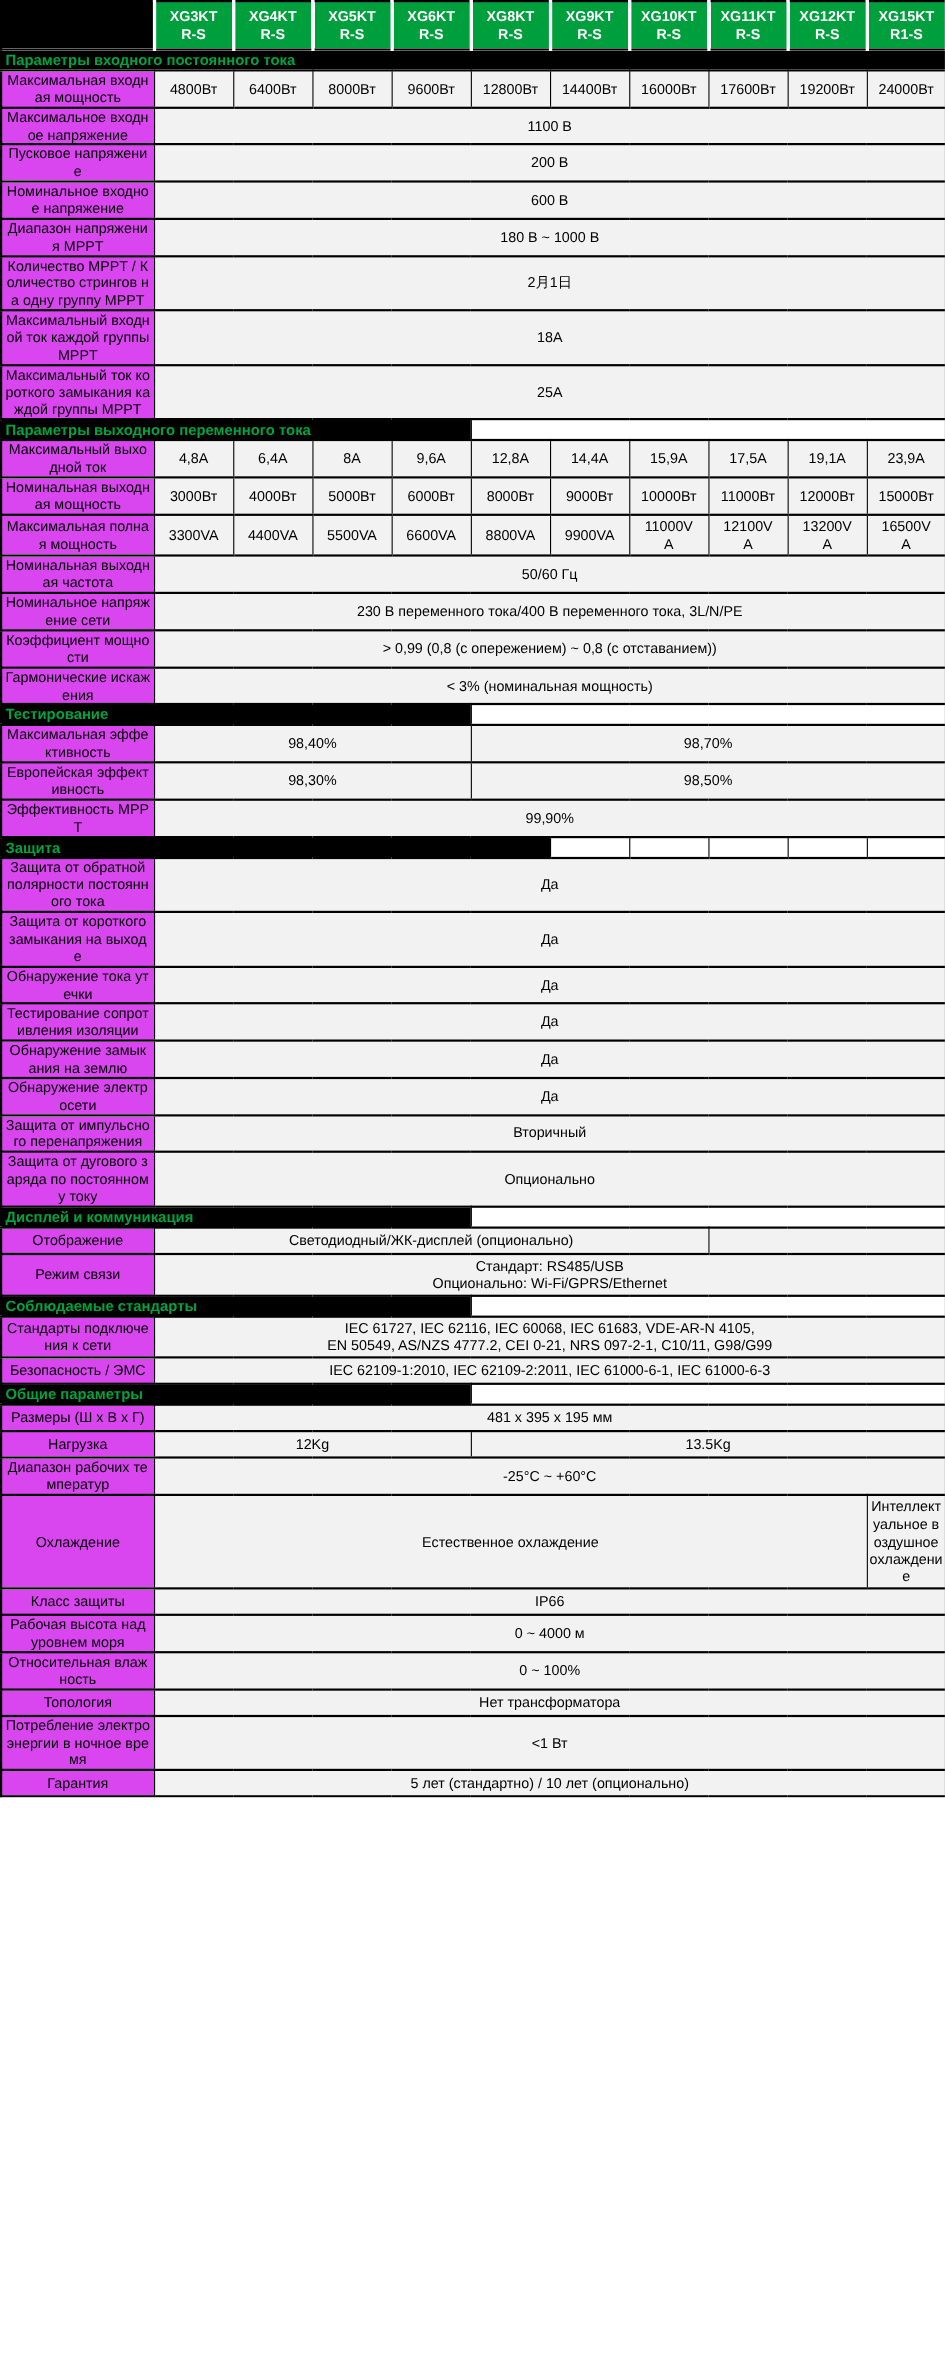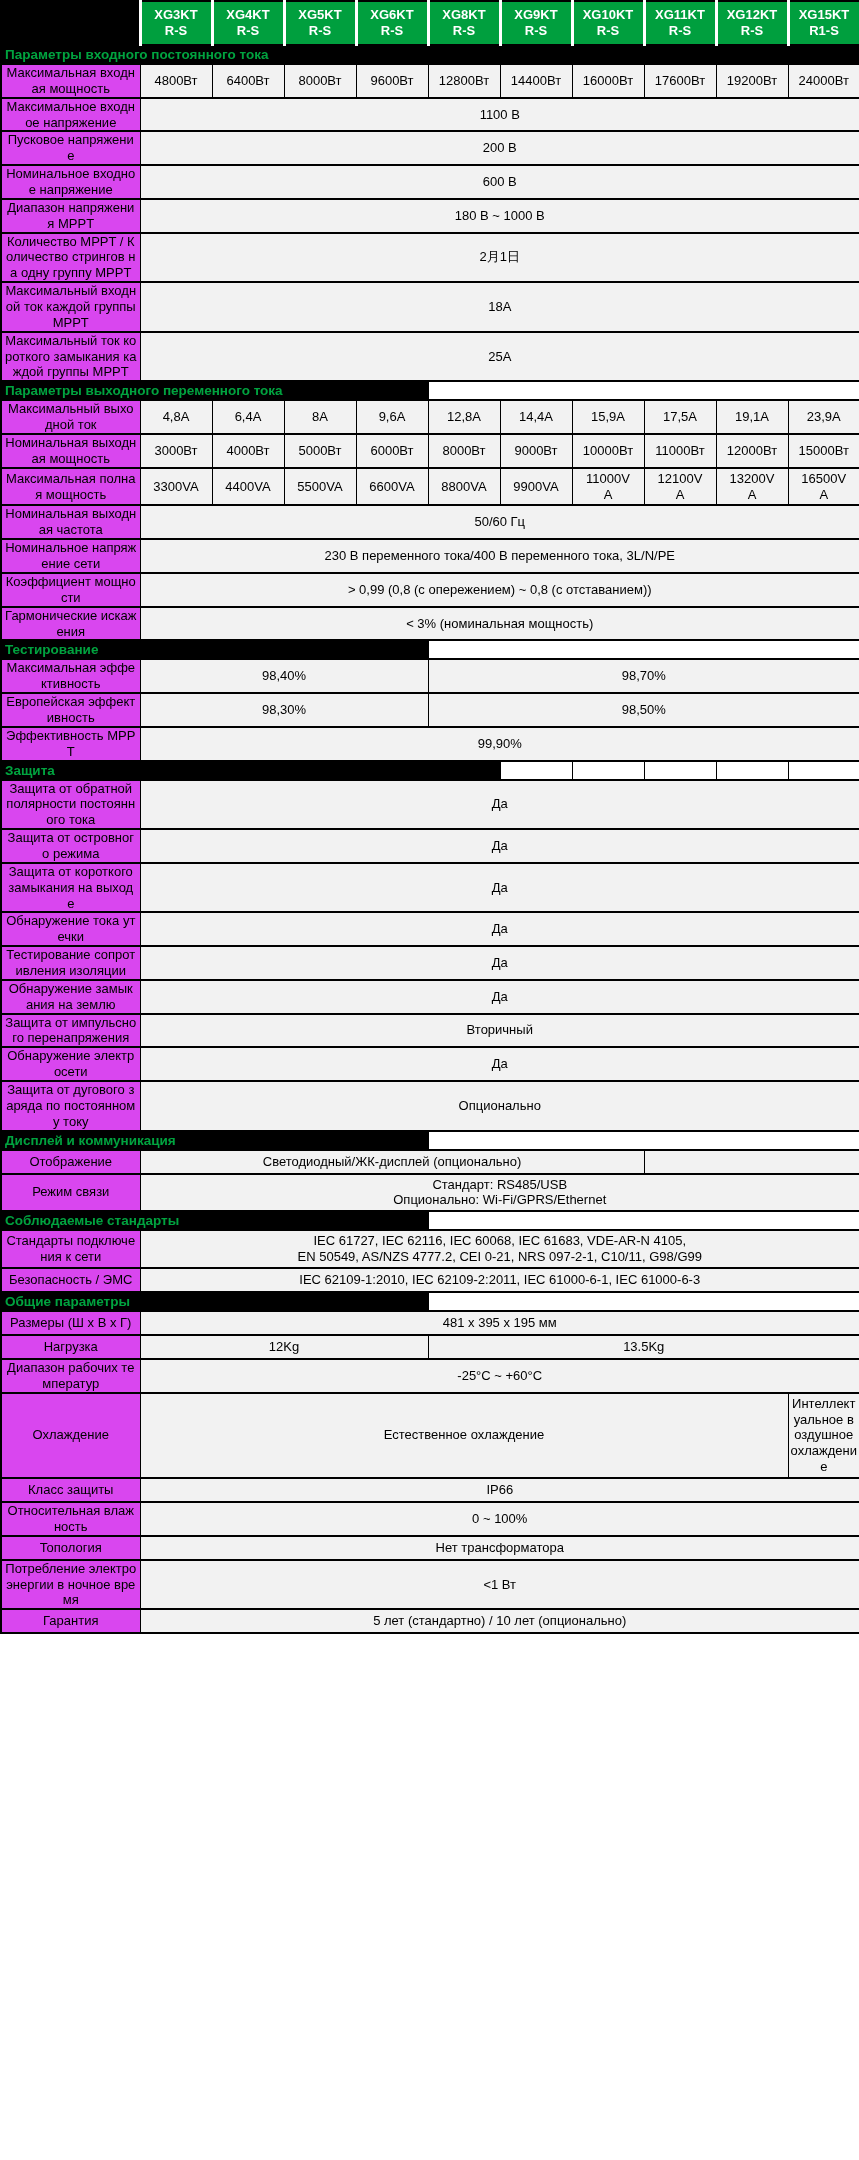"Защита от островного режима" tr { html: <tr> <td>Защита от островного режима</td> <td>Да</td> </tr> -> none }
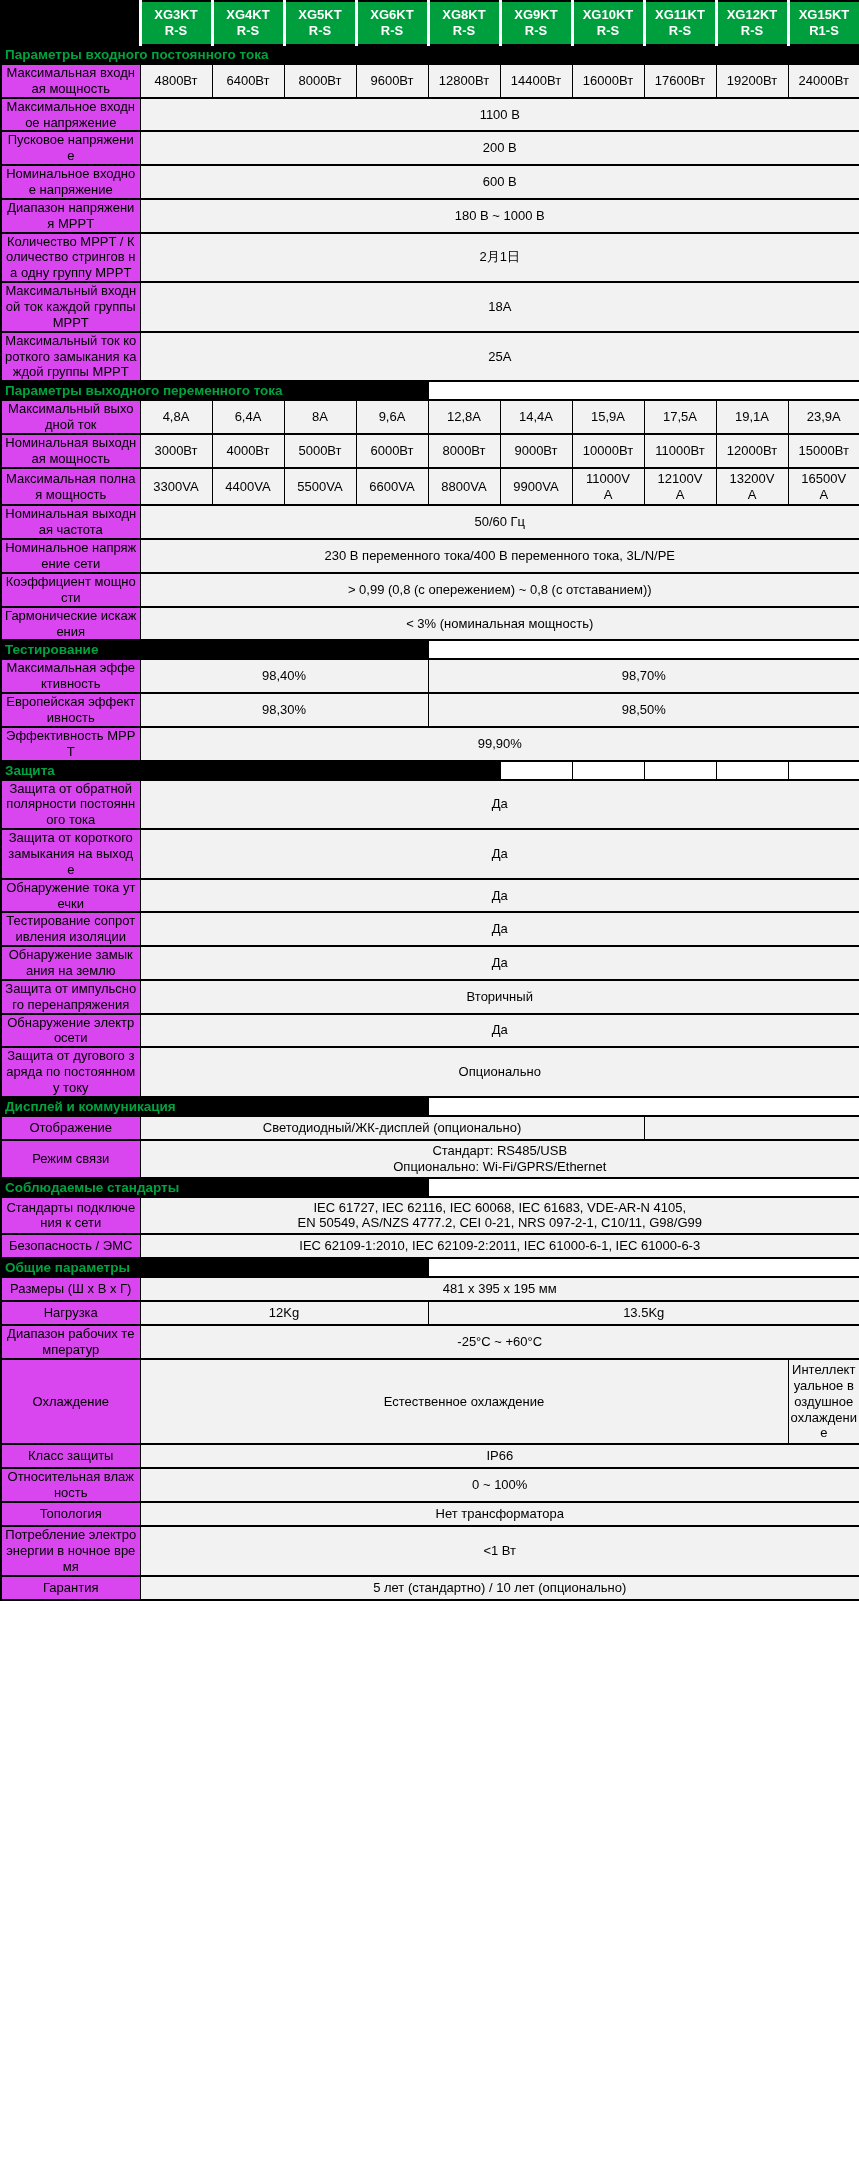"Защита от импульсного перенапряжения" tr { order: before "Обнаружение электросети" -> after "Обнаружение электросети" }
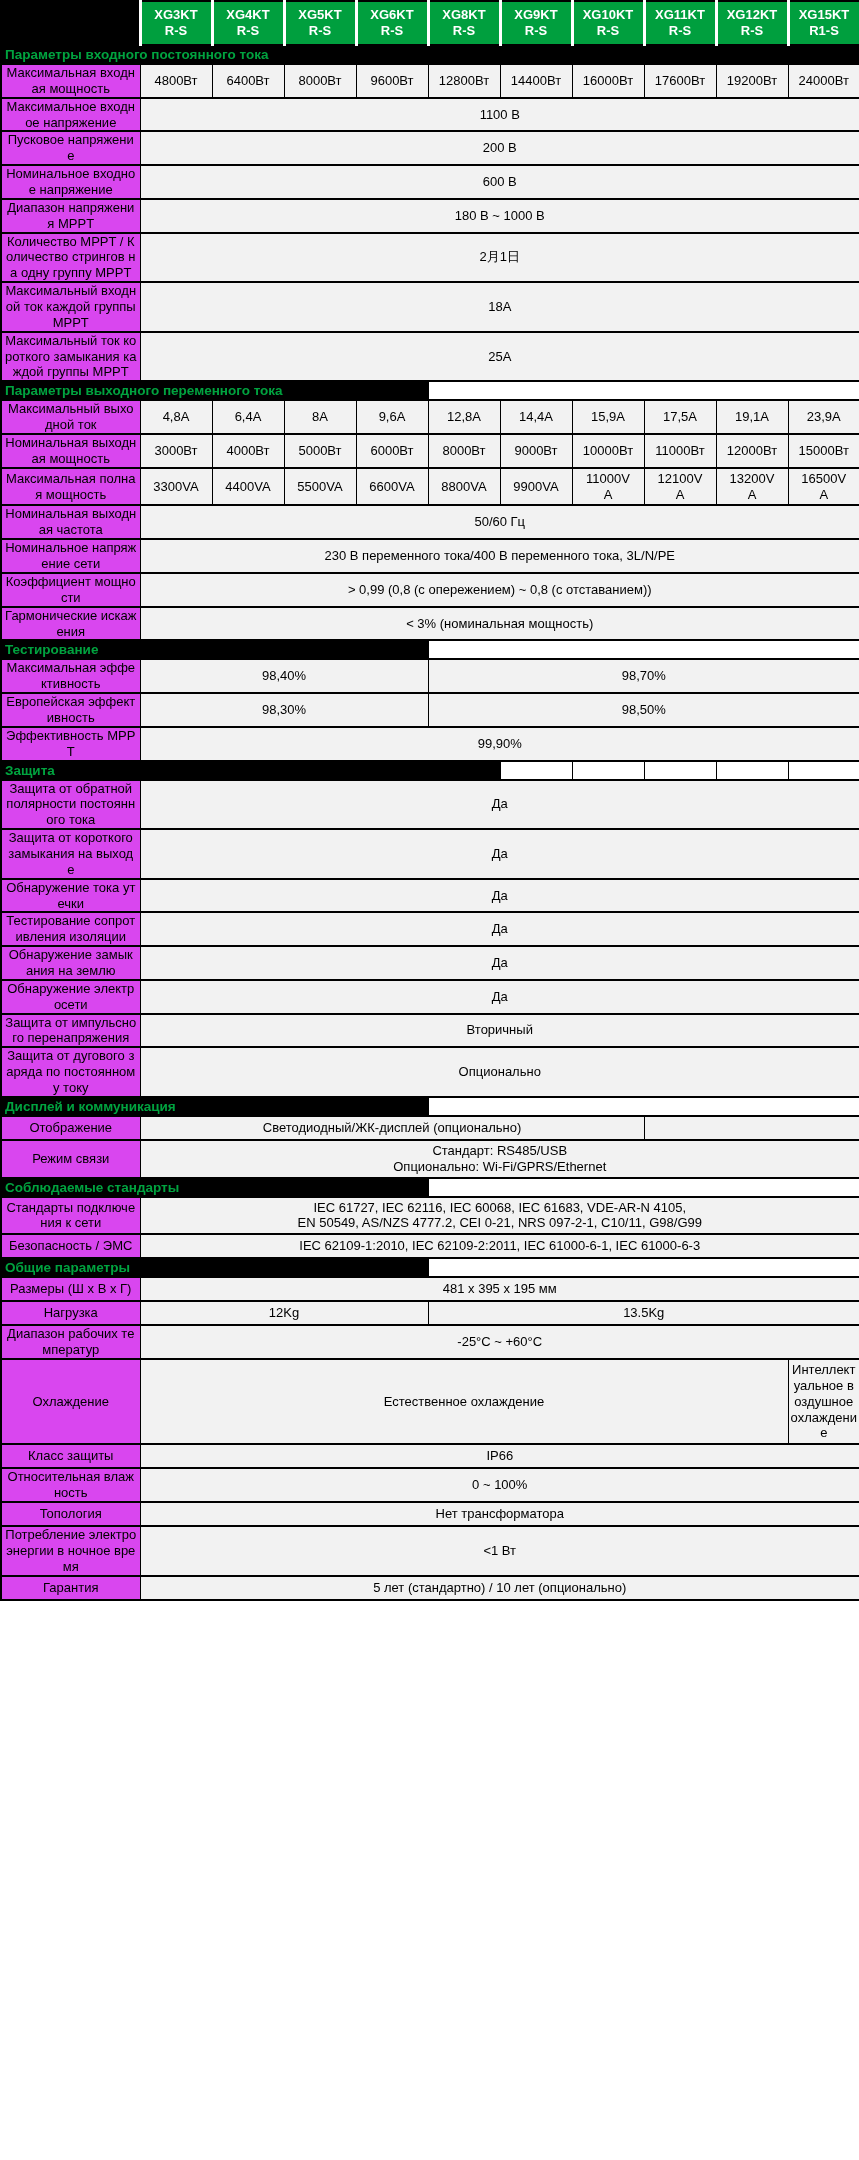"Рабочая высота над уровнем моря" tr { html: none -> <tr> <td>Рабочая высота над уровнем моря</td> <td>0 ~ 4000 м</td> </tr> }
